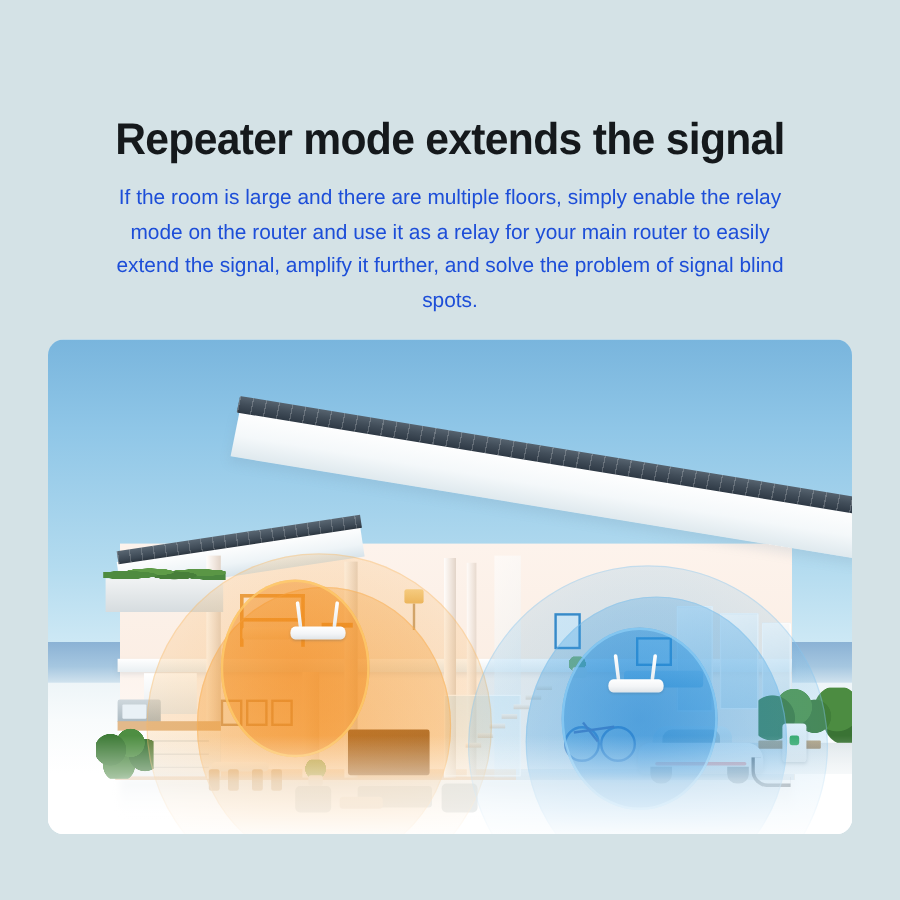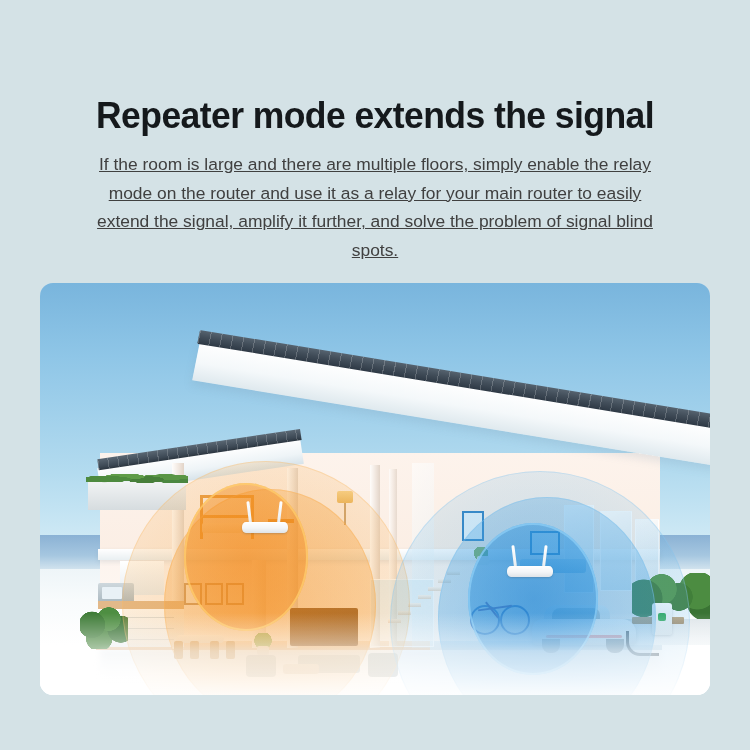"If the room is large" .subtitle { color: #404040 -> #1d4ed8; text-decoration: underline -> none }
